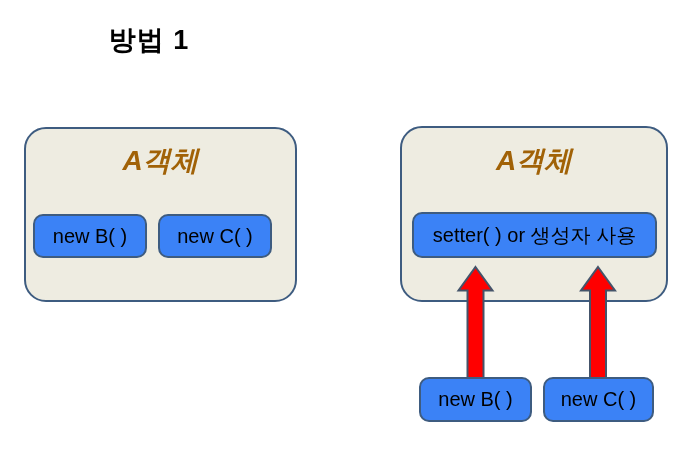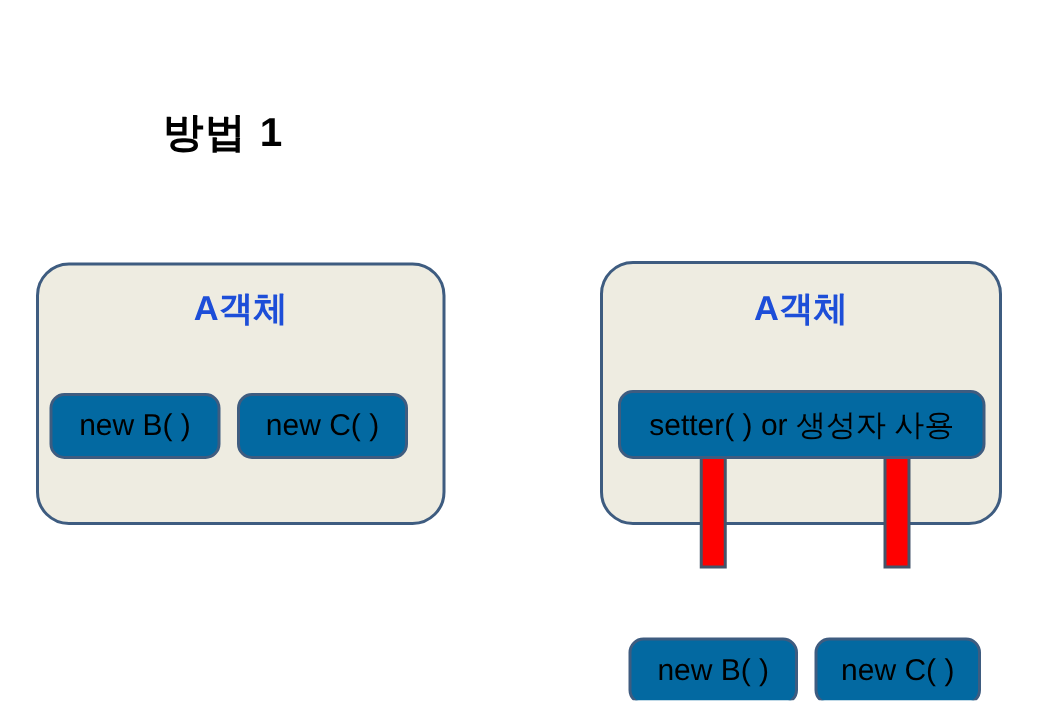"방법 1" .abs { margin-top: 48px -> none }
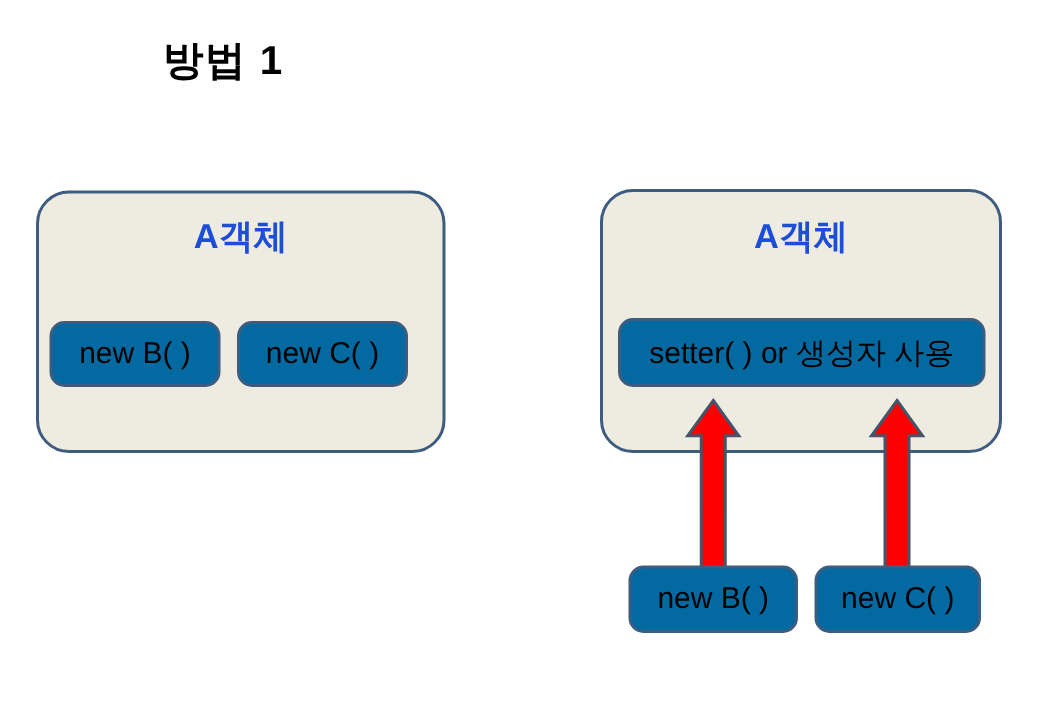"A객체" .object-label { color: #1d4ed8 -> #a16207; font-size: 23px -> 28px; font-style: none -> italic }
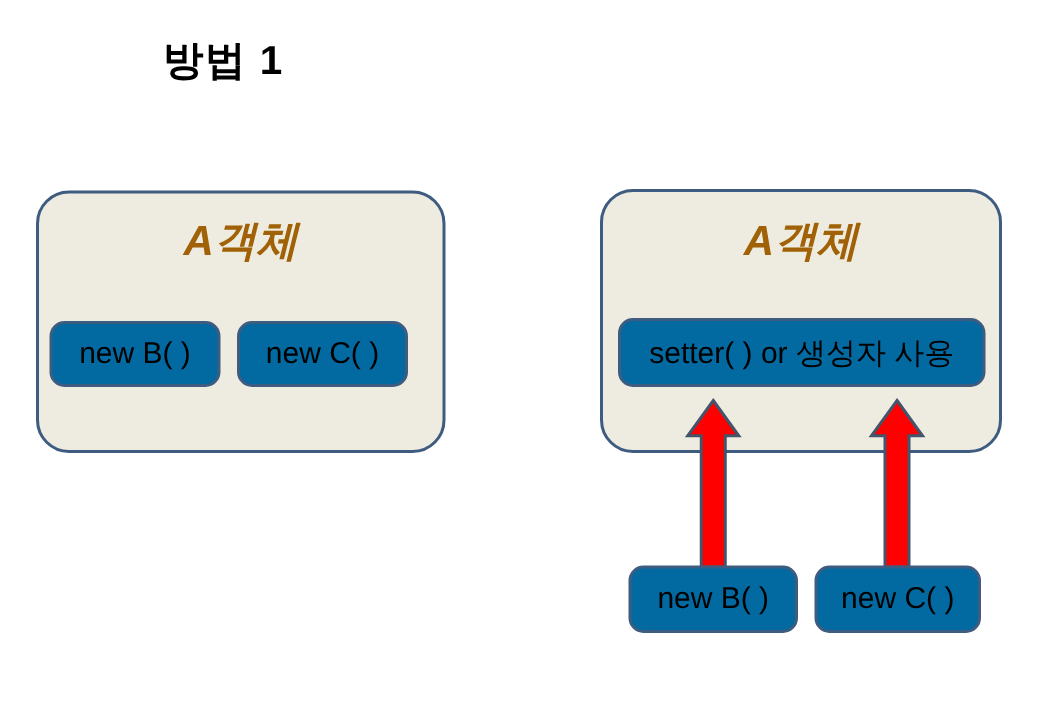"new B( )" .orange-box { background: #0369a1 -> #3b82f6 }
